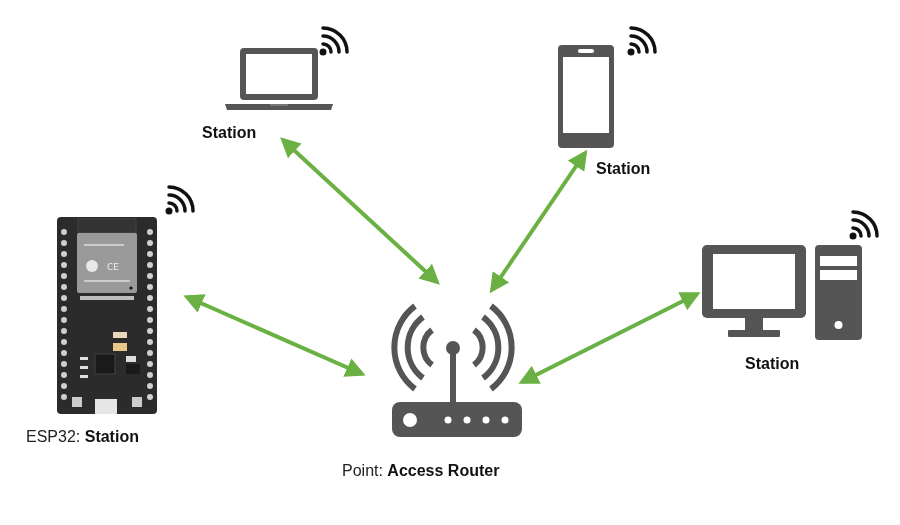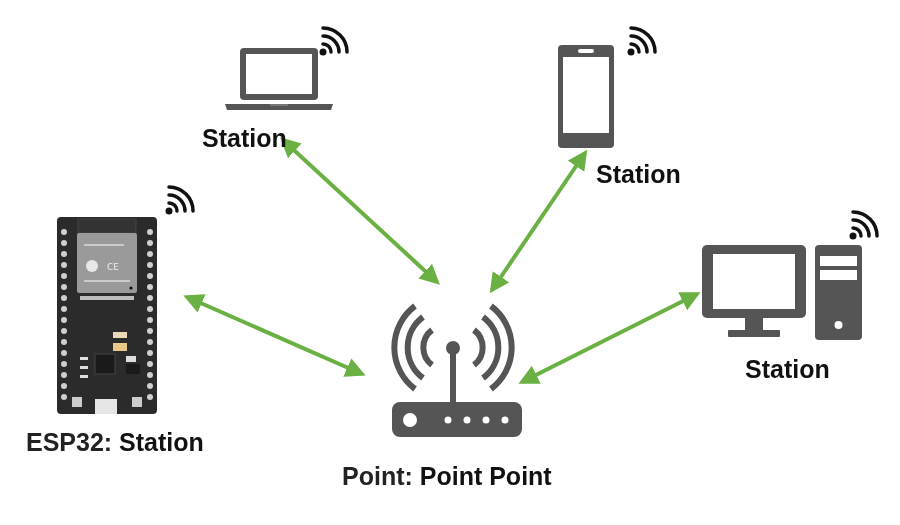"Station" .lbl { font-size: 25px -> 16px }
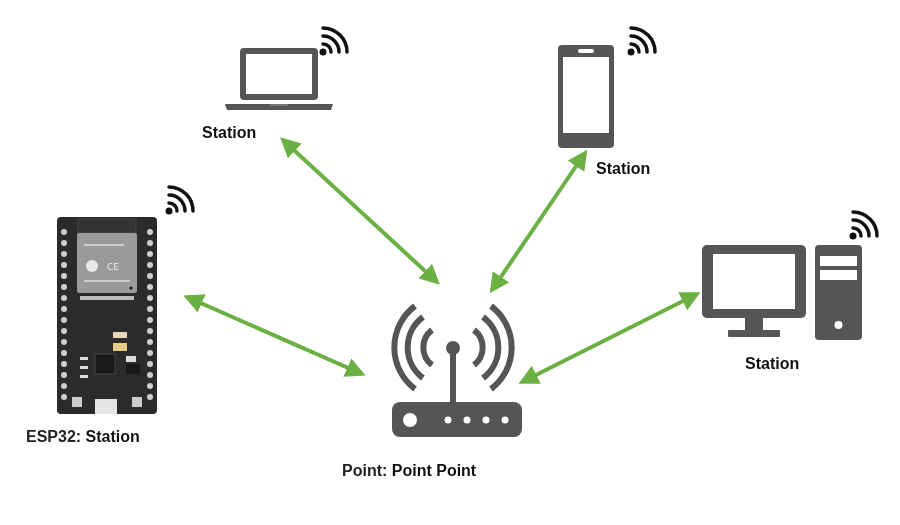"ESP32:" .lbl .n { font-weight: 700 -> 400 }
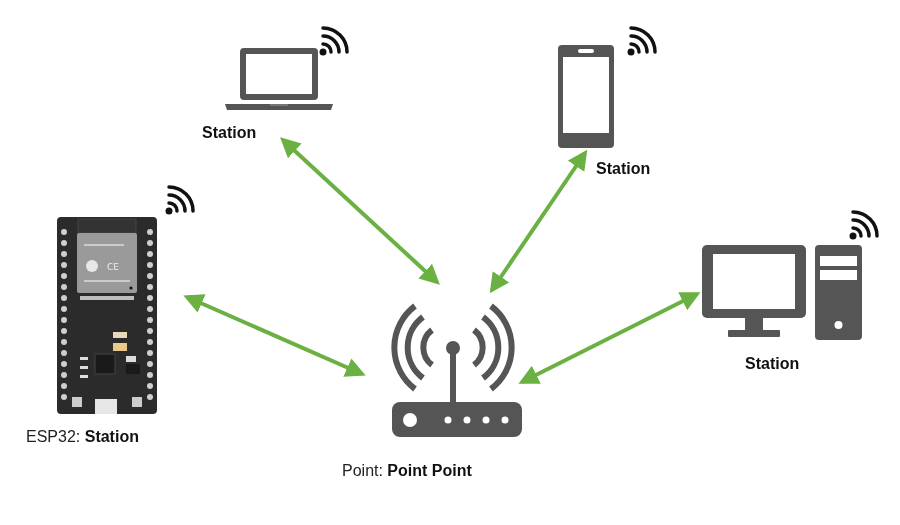"Point Point" b { text: Point Point -> Access Router }
